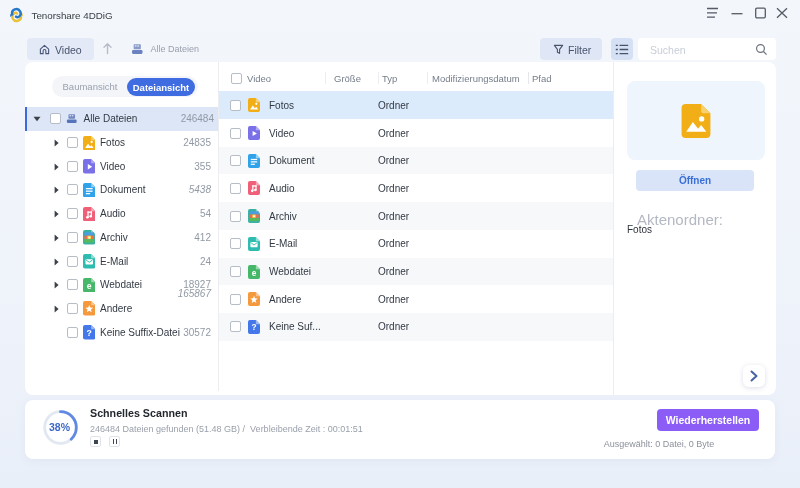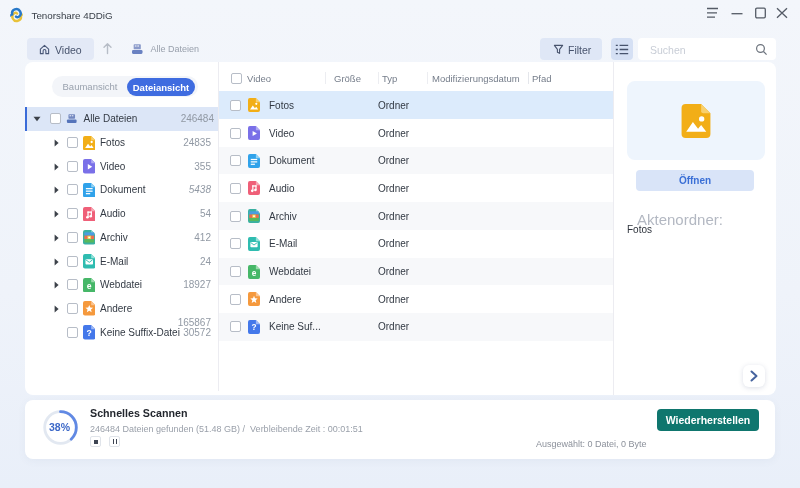"165867" div.cnt { font-style: none -> italic; top: 317px -> 288px }
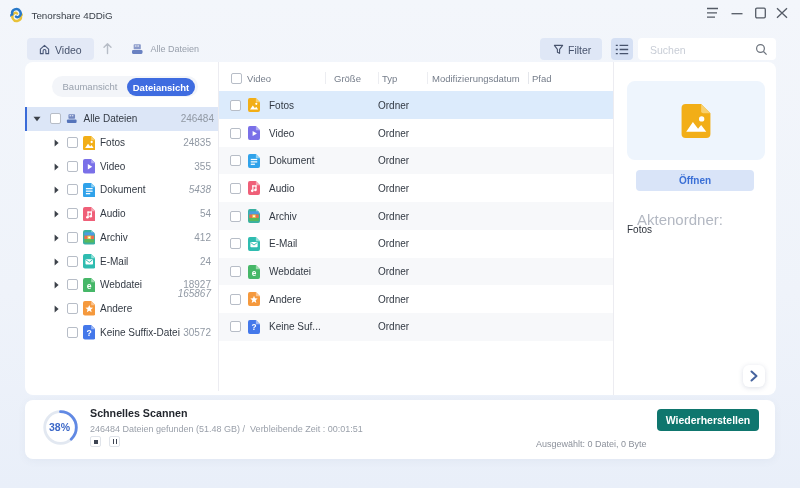"Wiederherstellen" div.abs { background: #0f766e -> #8b5cf6 }
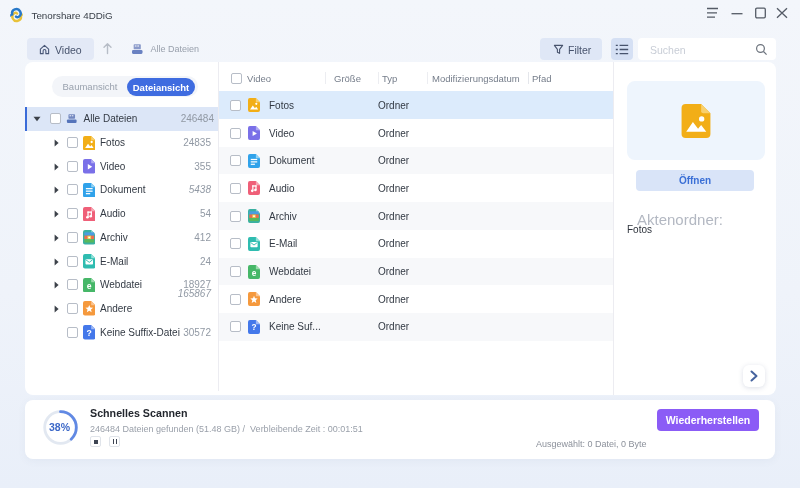"Ausgewählt: 0 Datei, 0 Byte" div.abs { left: 536px -> 559px; text-align: left -> center }
